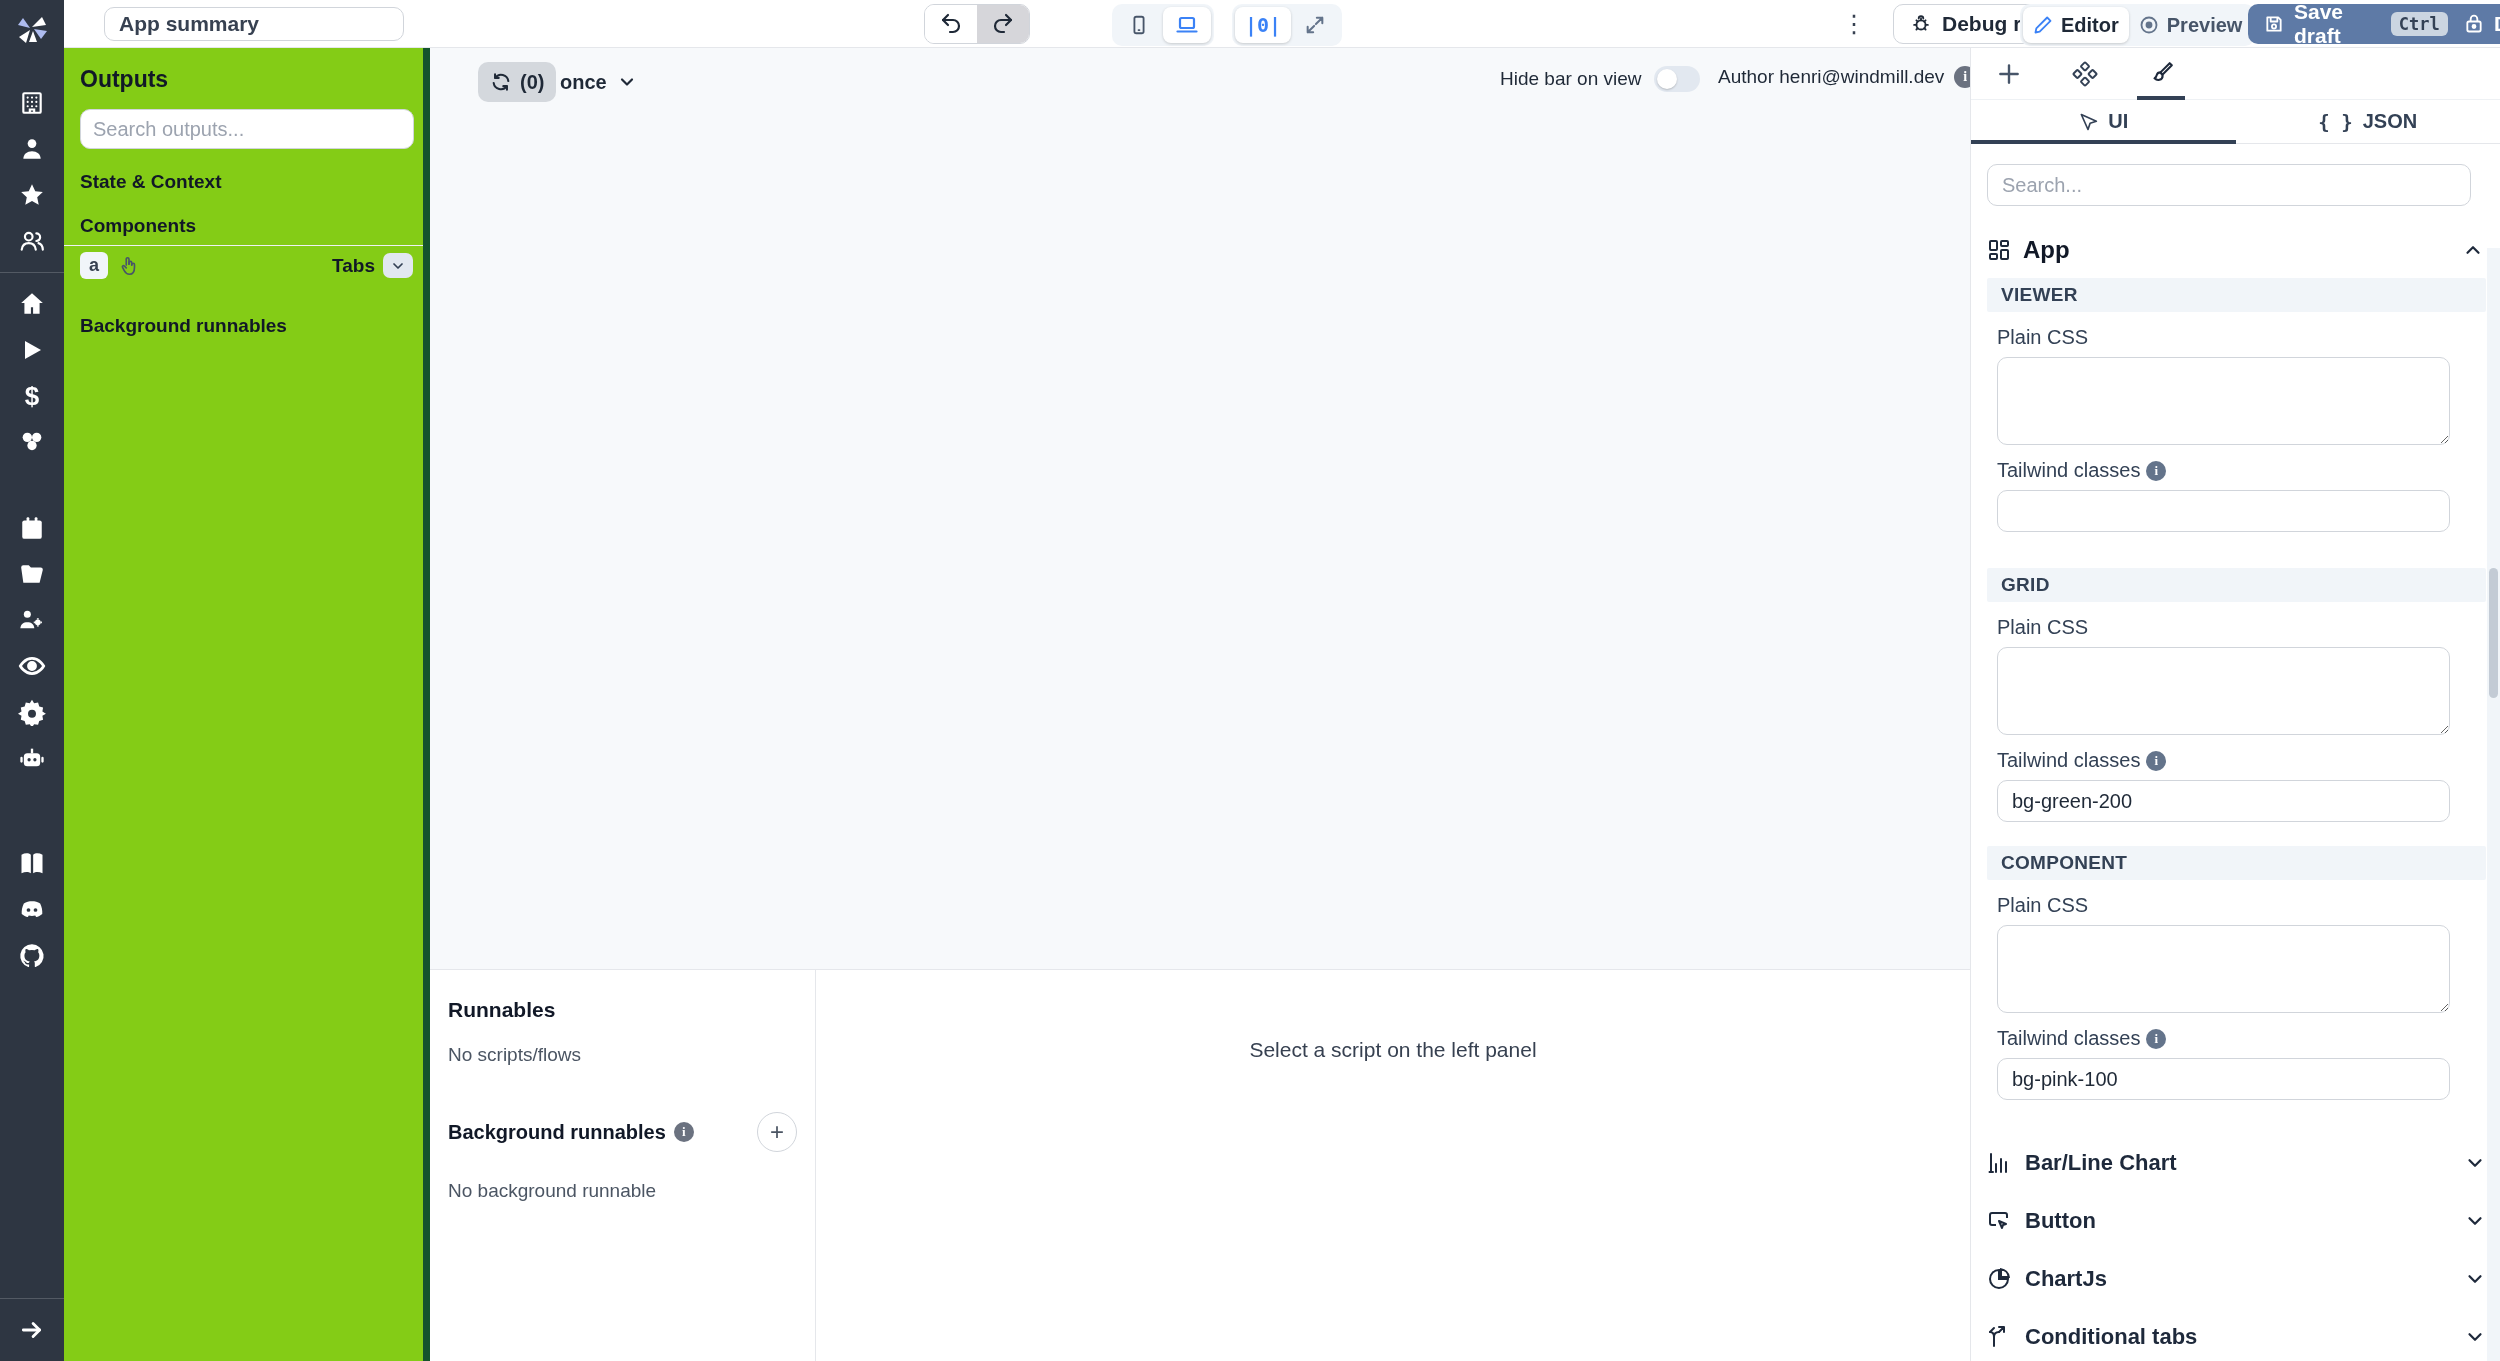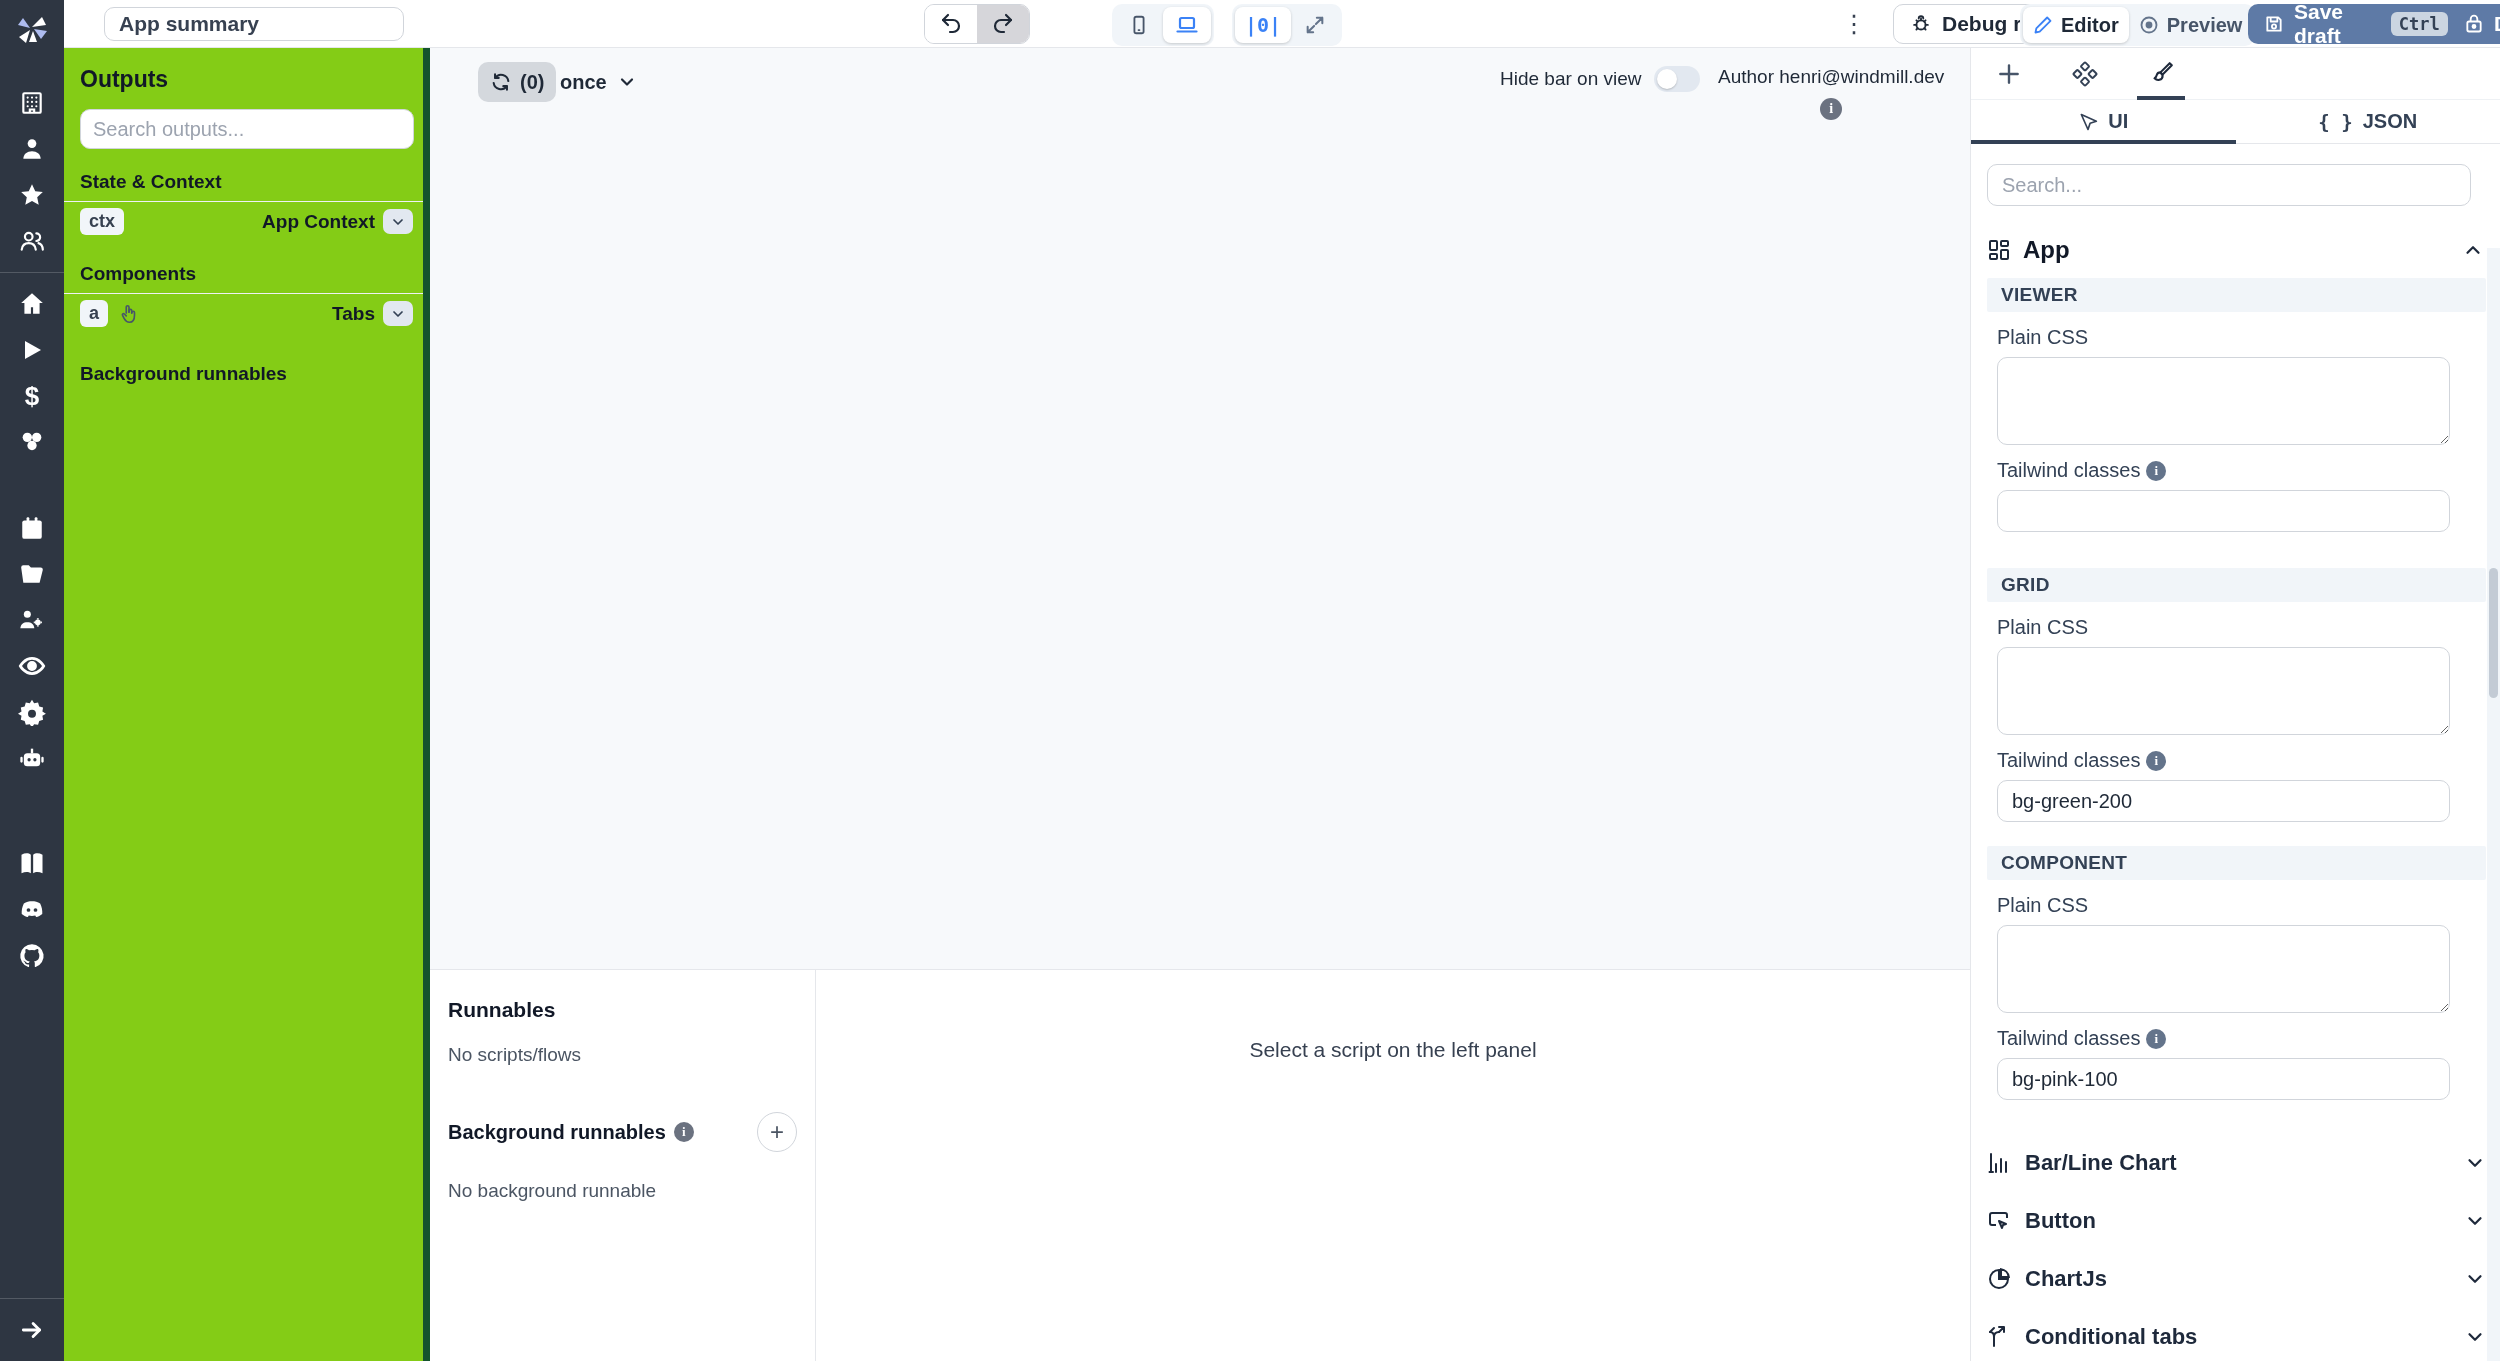"Author henri@windmill.dev" .author { flex-direction: column -> none }
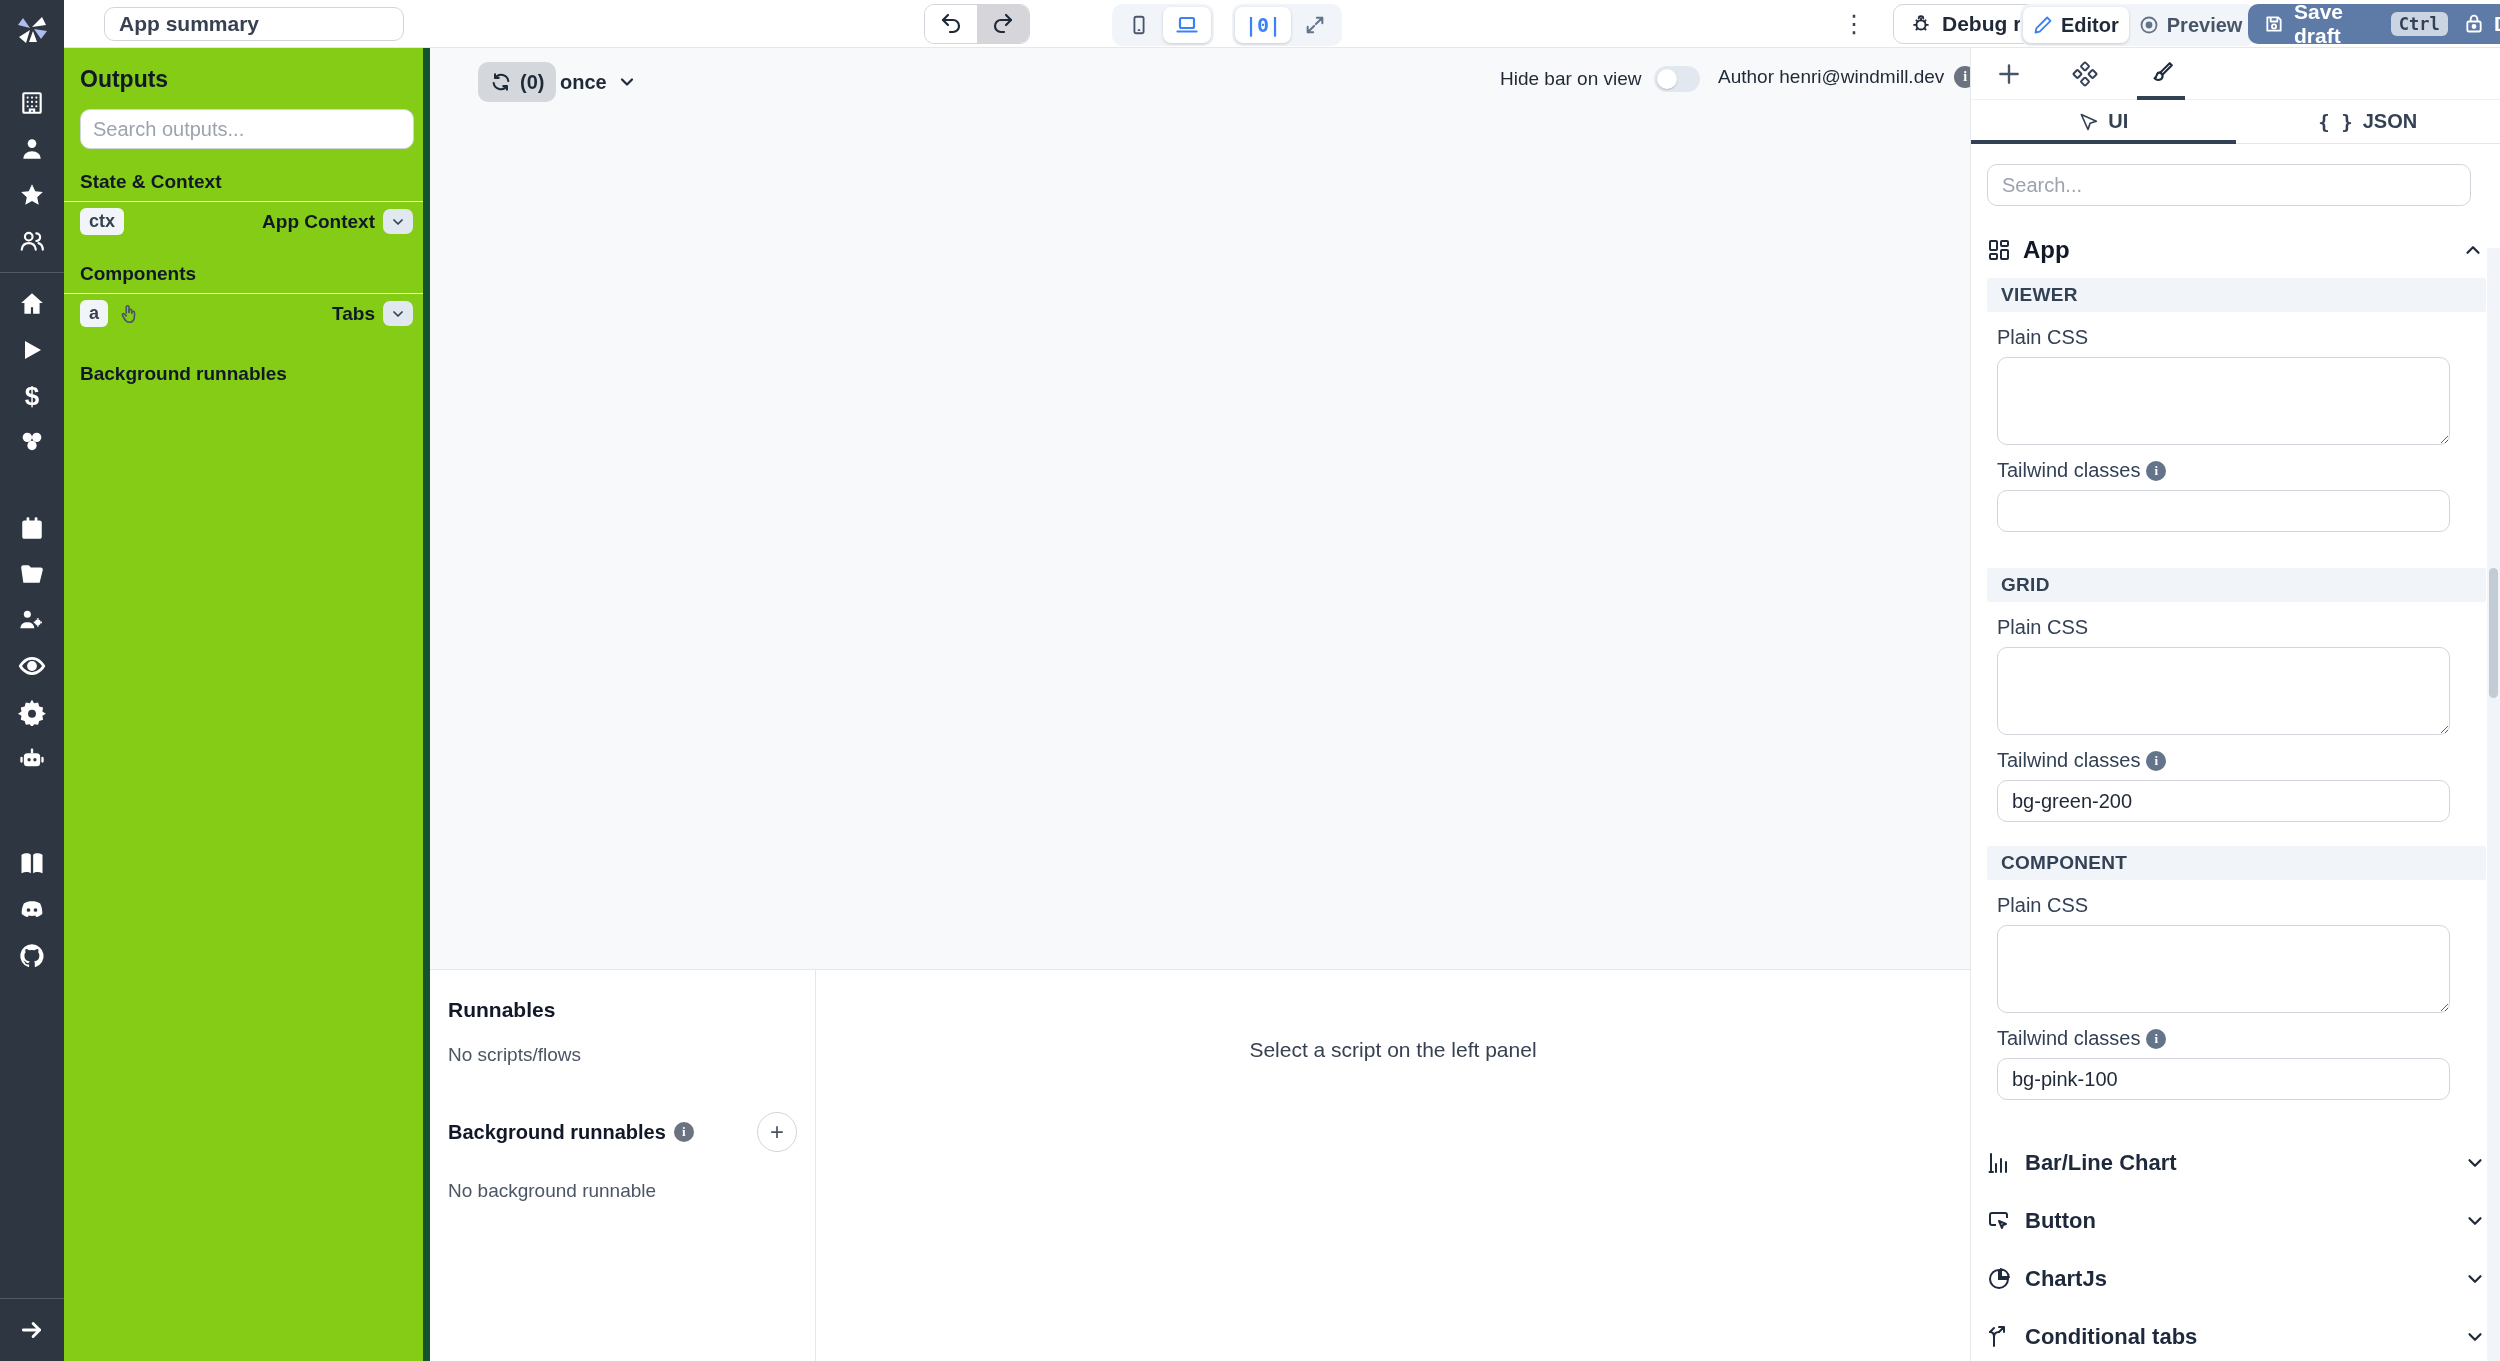"ctx" div.out-row { html: <div> <span>ctx</span> <span></span> <span>App Context</span> <span> <svg> <path></path> </svg> </span> </div> -> none }
